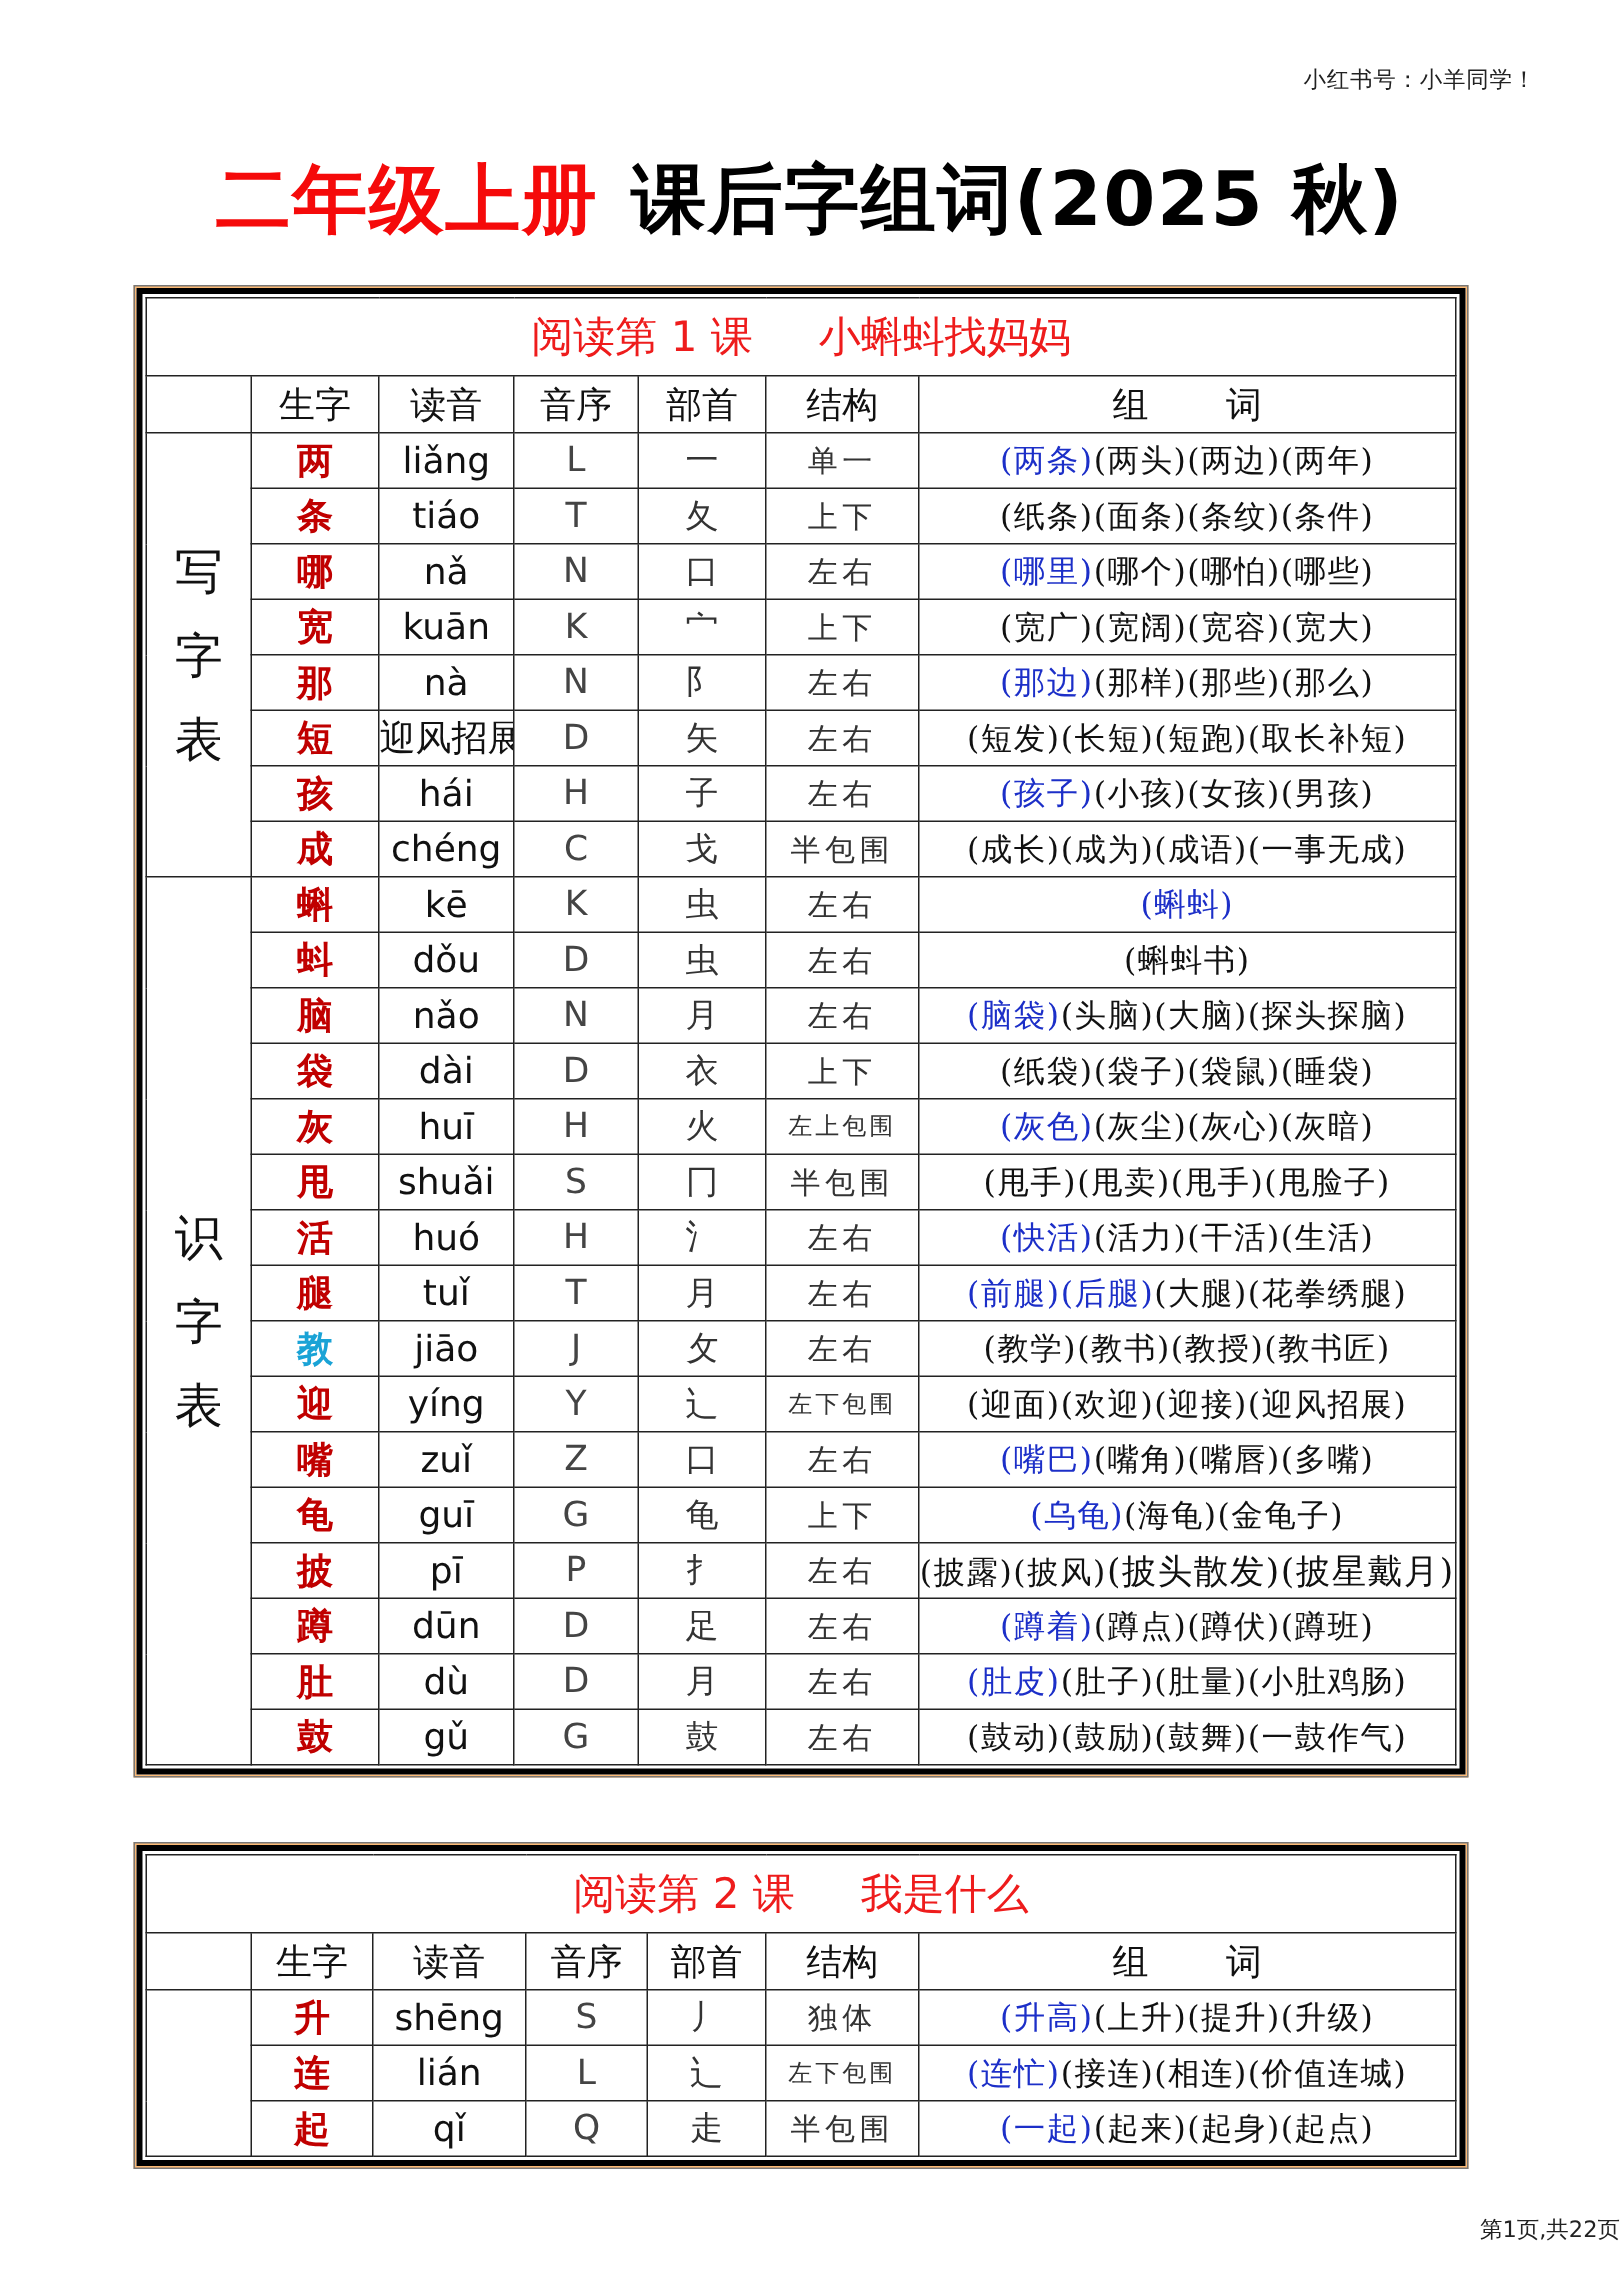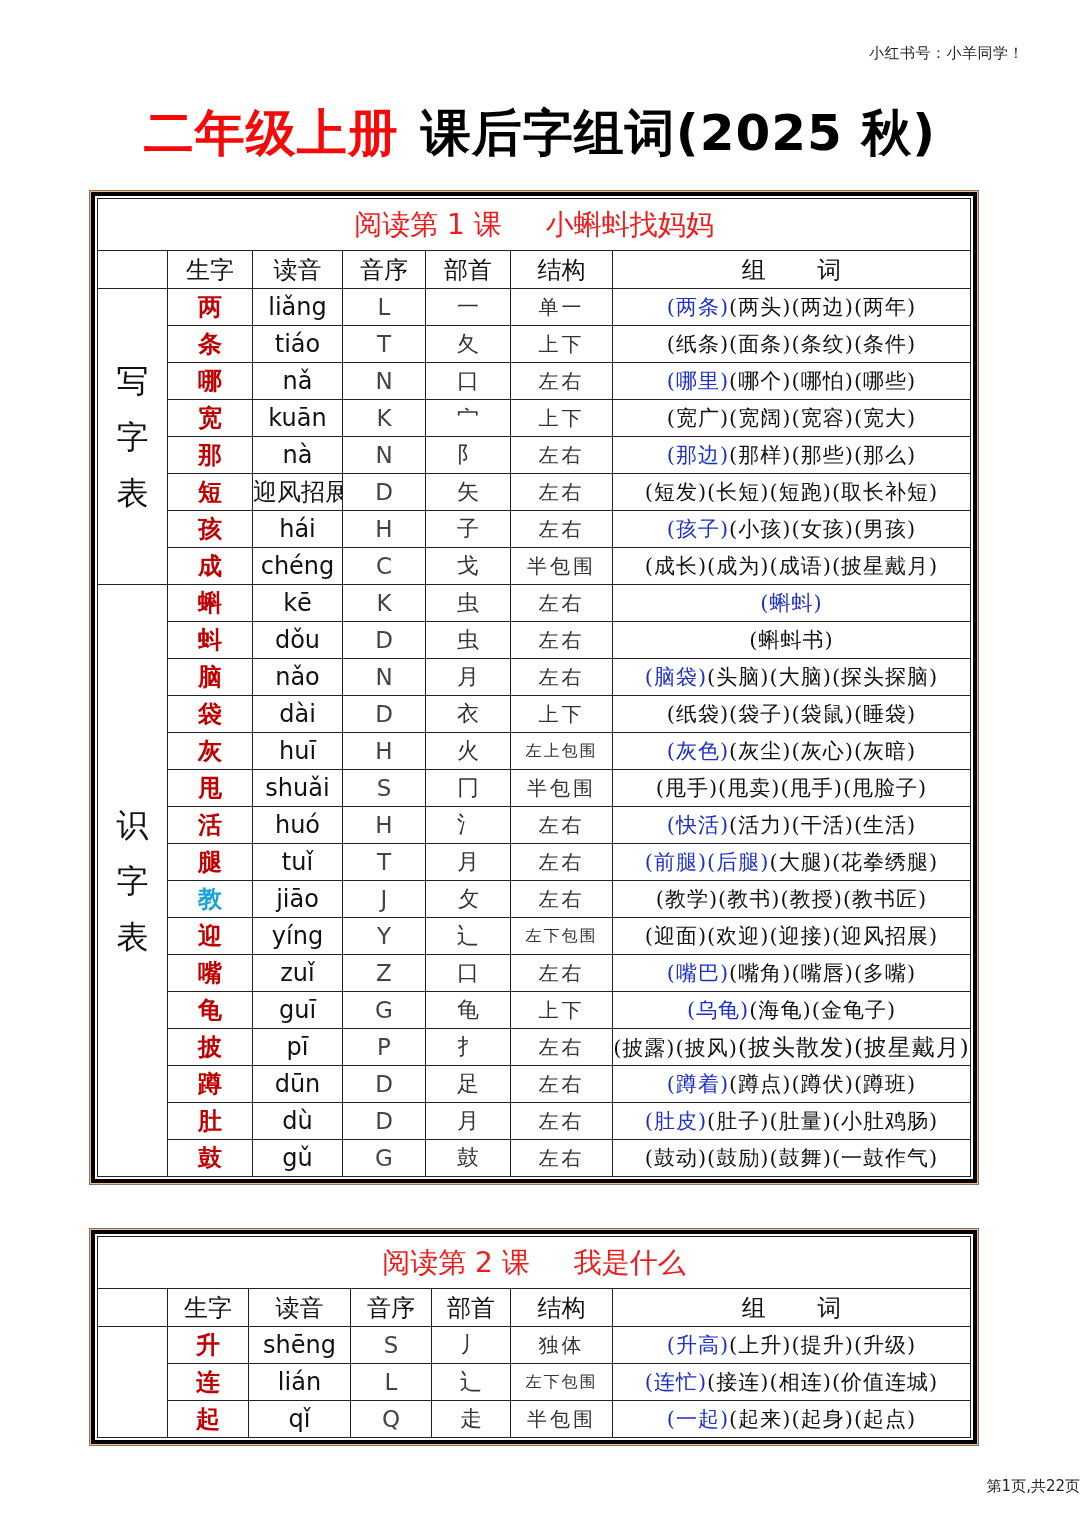"(成长)(成为)(成语)(披星戴月)" span { text: 披星戴月 -> 一事无成 }
